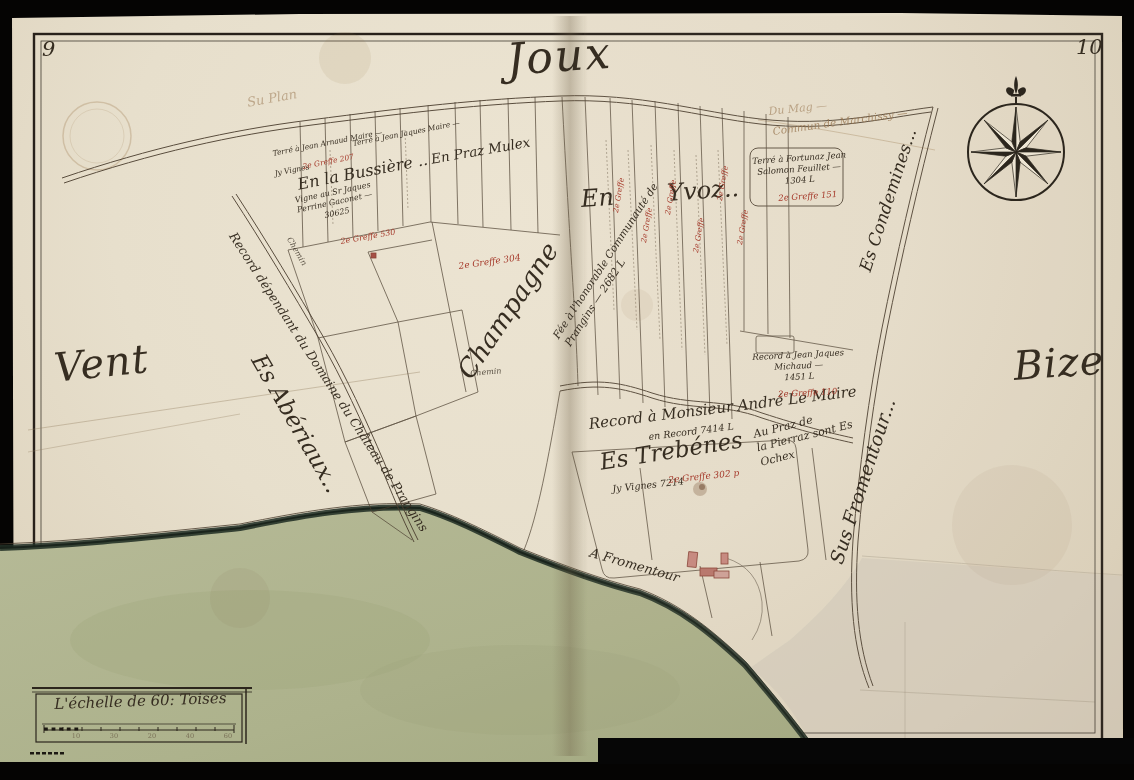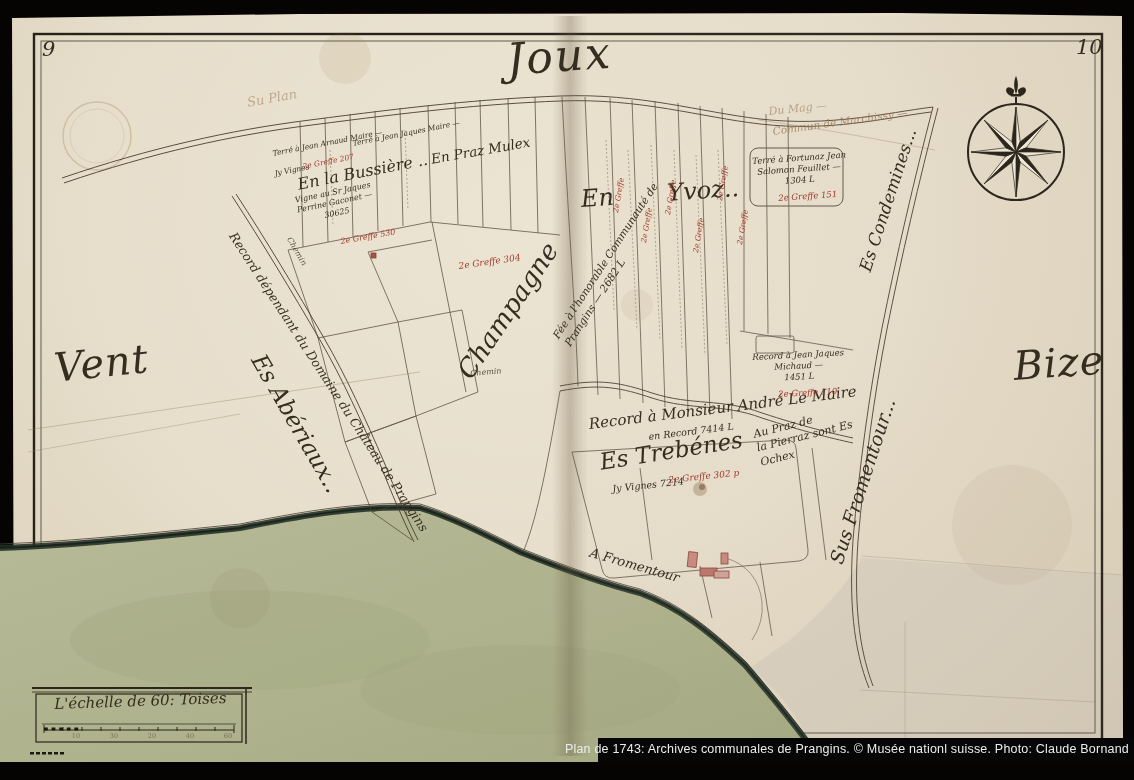"Plan de 1743: Archives communales" div { html: <div>Plan de 1743: Archives communales de Prangins. © Musée nationl suisse. Photo: Claude Bornand</div> -> none }
